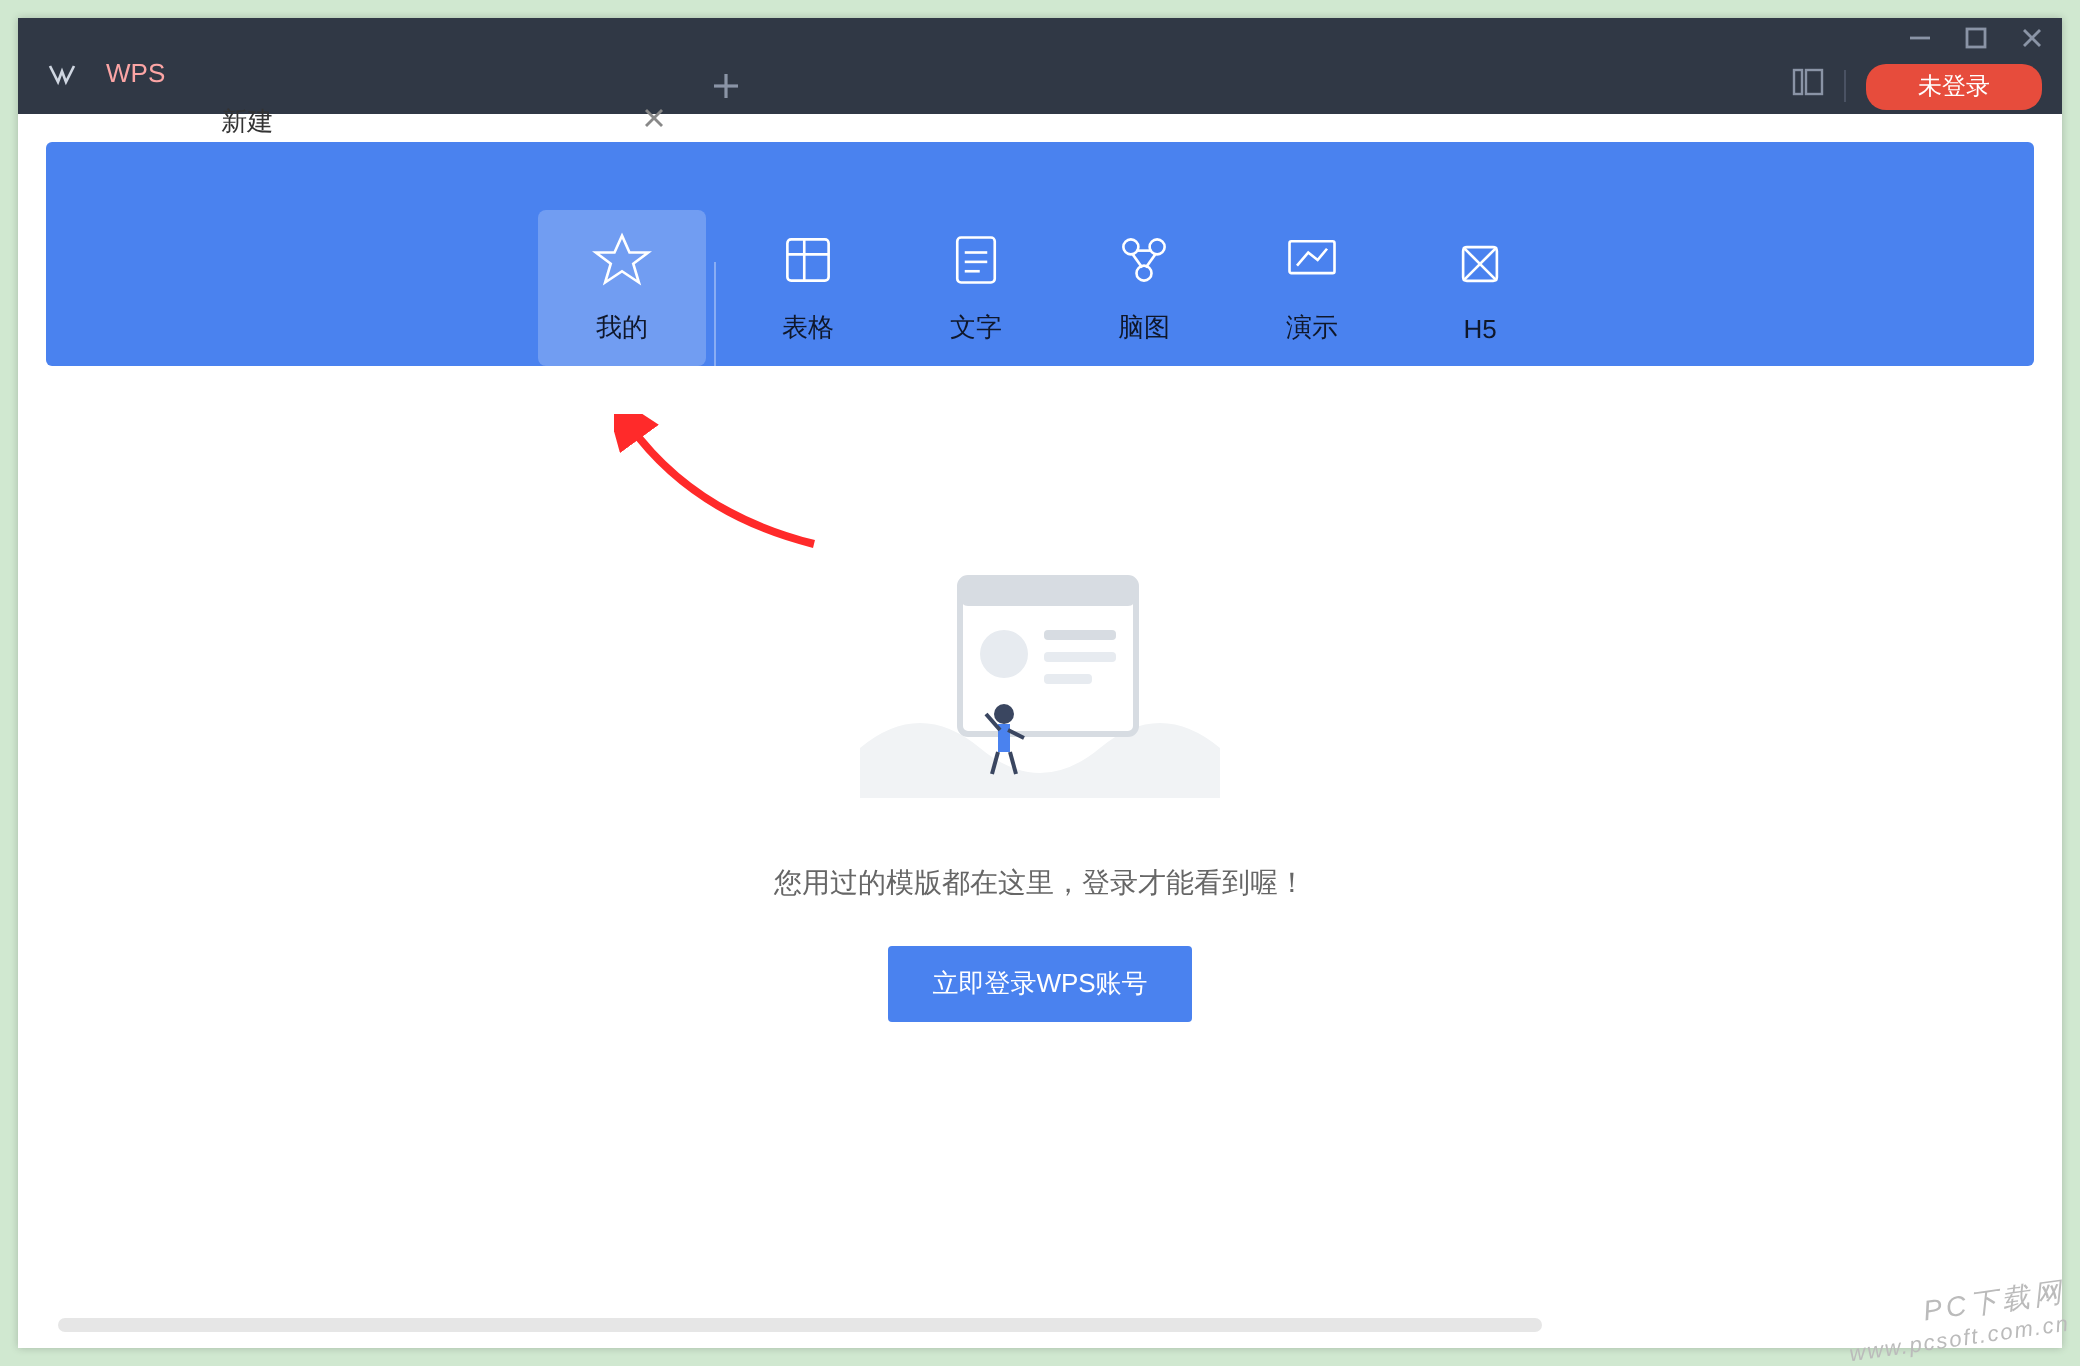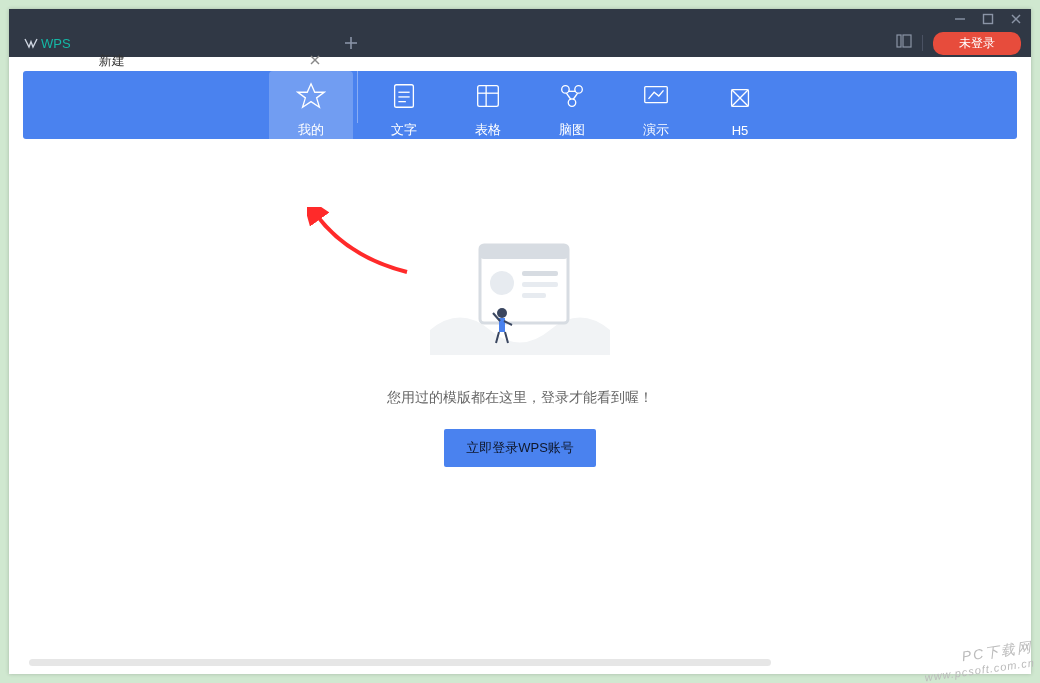"WPS" .app-tab { align-items: center -> none; color: #14b8a6 -> #fca5a5; gap: 2px -> 14px }
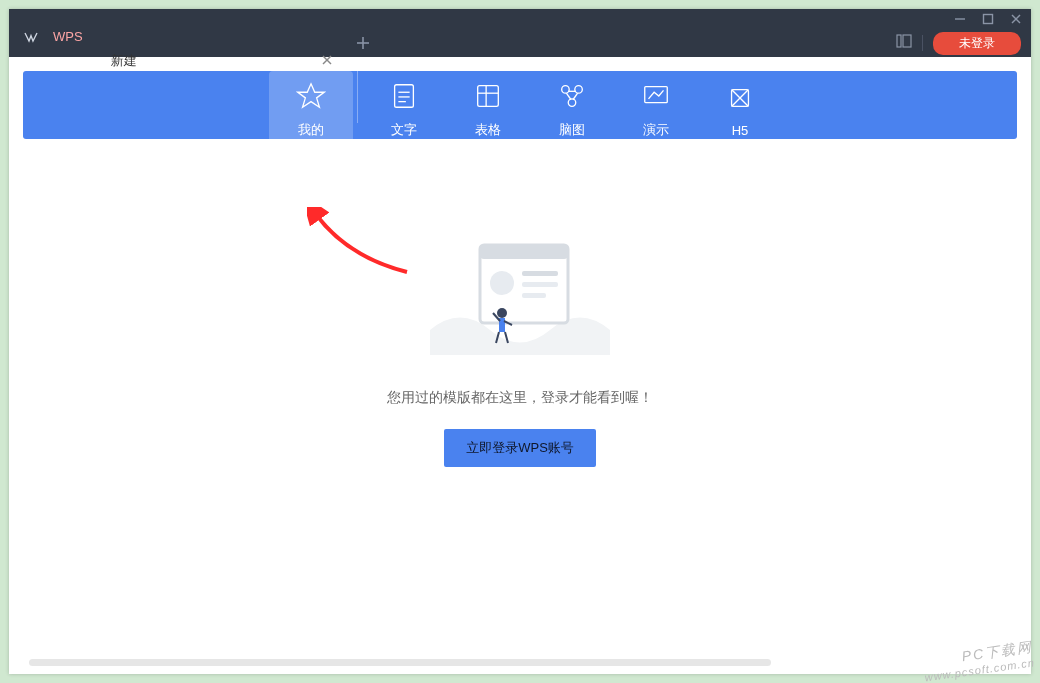"我的" .category-bar { align-items: flex-start -> flex-end; color: #ffffff -> #0f172a; height: 68px -> 112px }
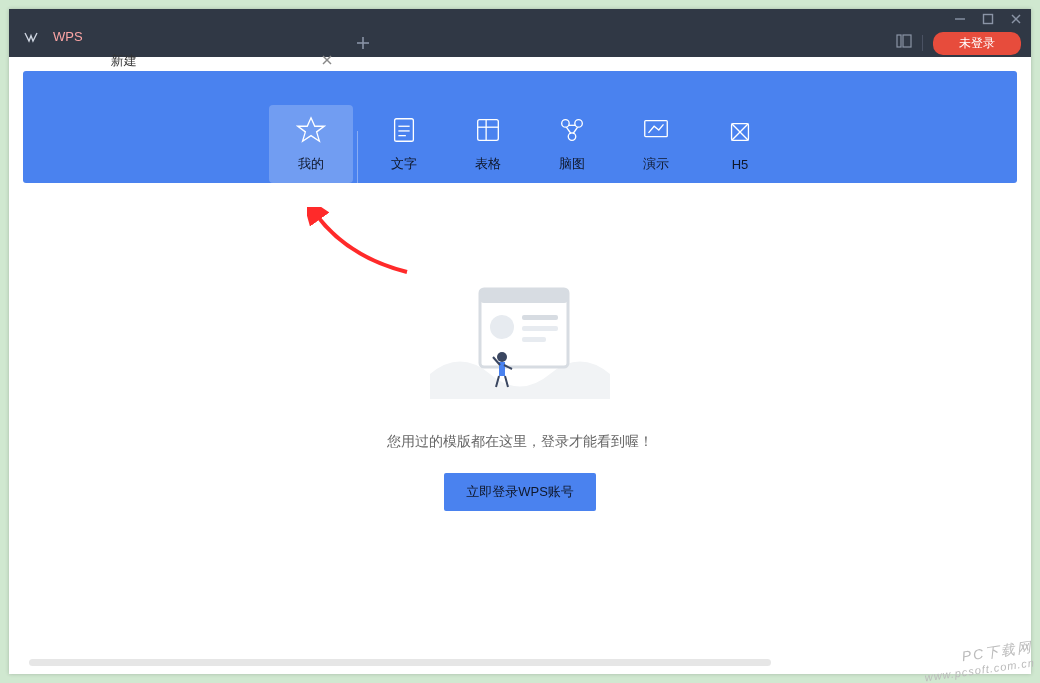"文字" div.cat-item { order: before "表格" -> after "表格" }
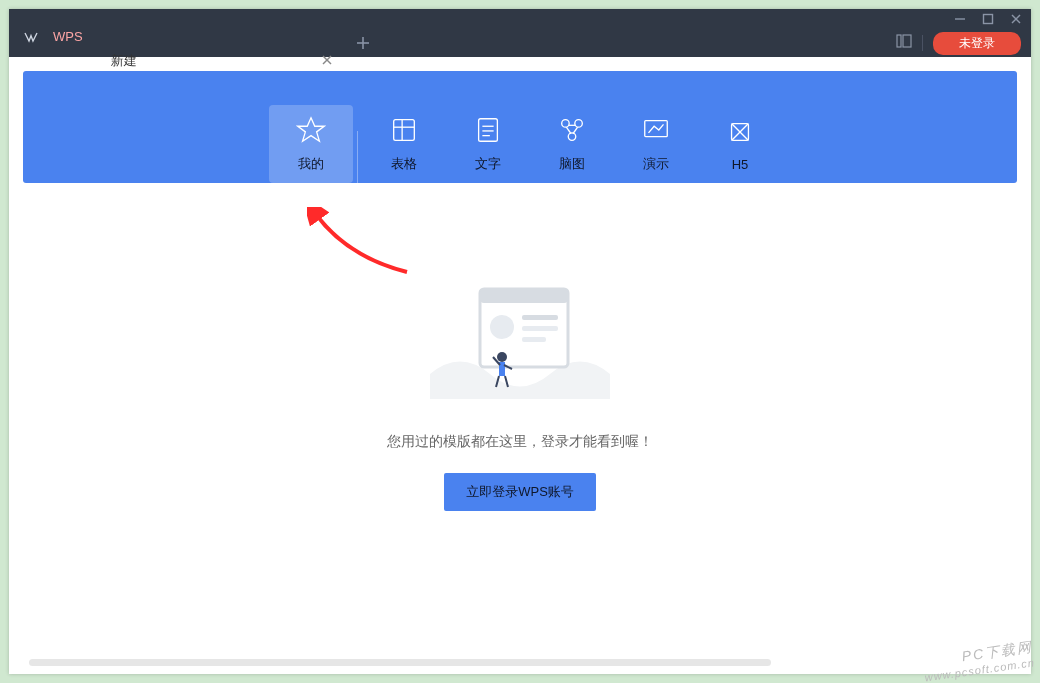"立即登录WPS账号" .login-btn { color: #0f172a -> #ffffff }
